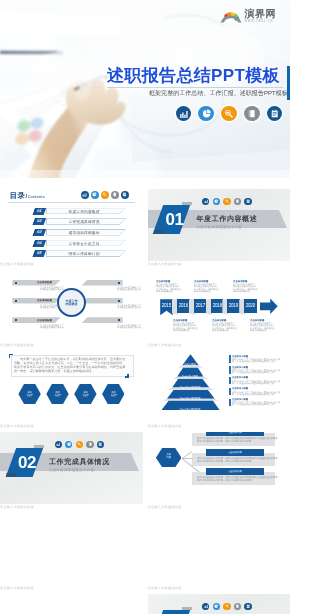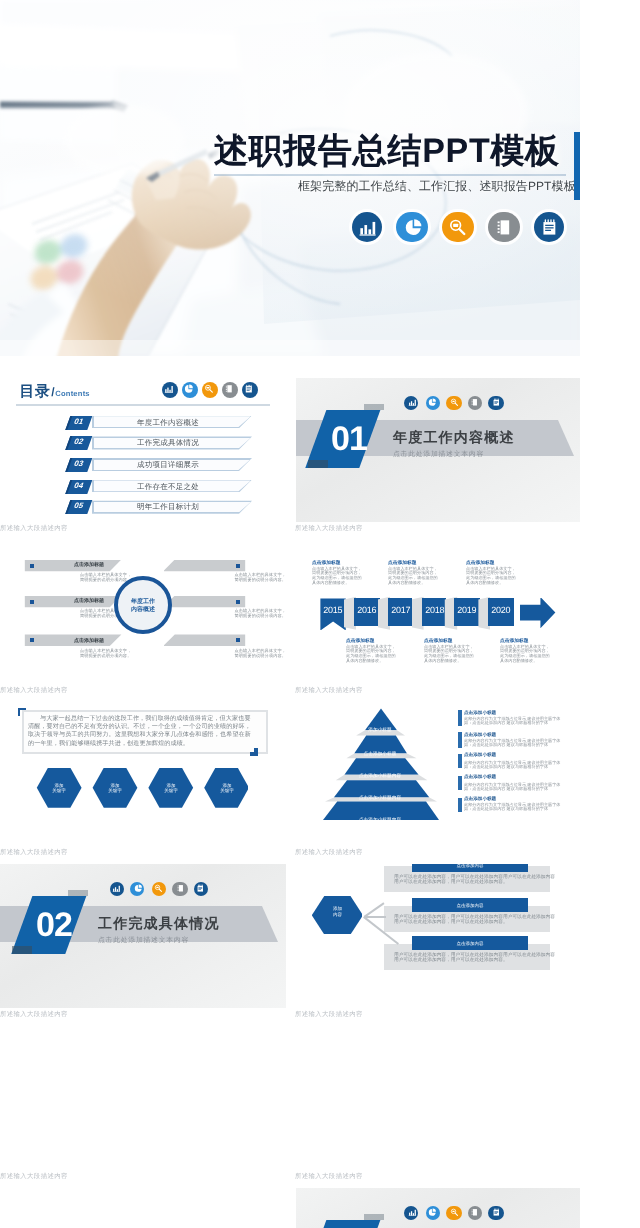"演界网" div.logo { html: none -> <div> <span> <svg> <g> <path></path> <path></path> <path></path> <path></path> <path></path> <circle></circle> </g> <path></path> </svg> </span> <span> <span>演界网</span> <span>WWW.YANJ.CN</span> </span> </div> }
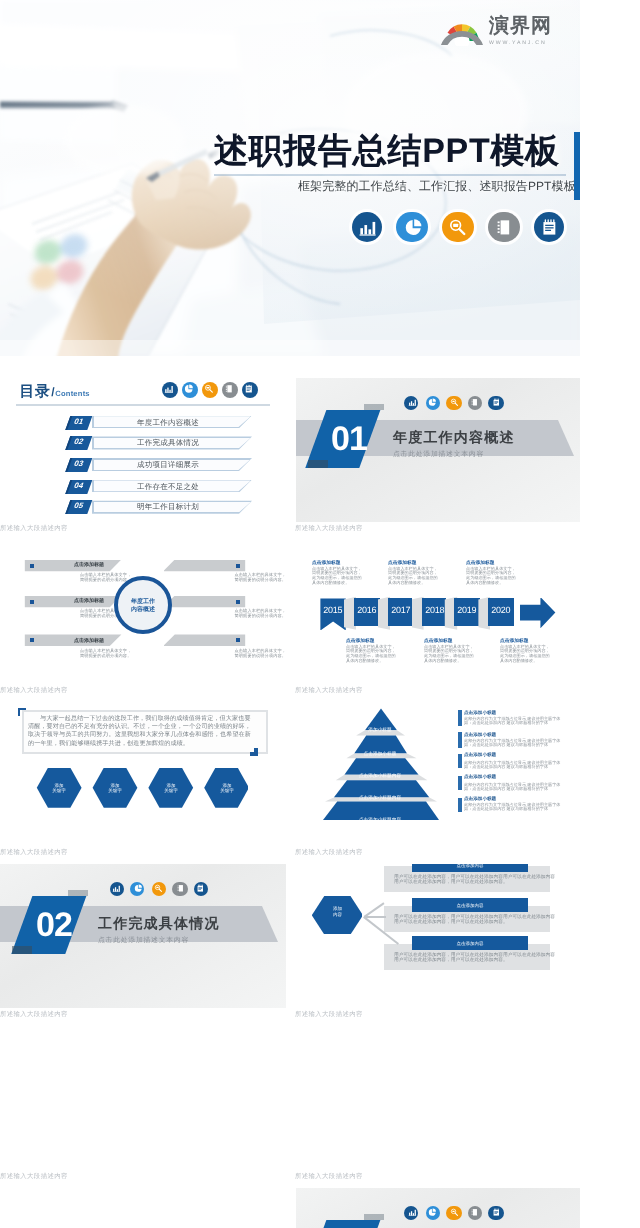"述职报告总结PPT模板" .hero-title { color: #0f172a -> #1d4ed8 }
